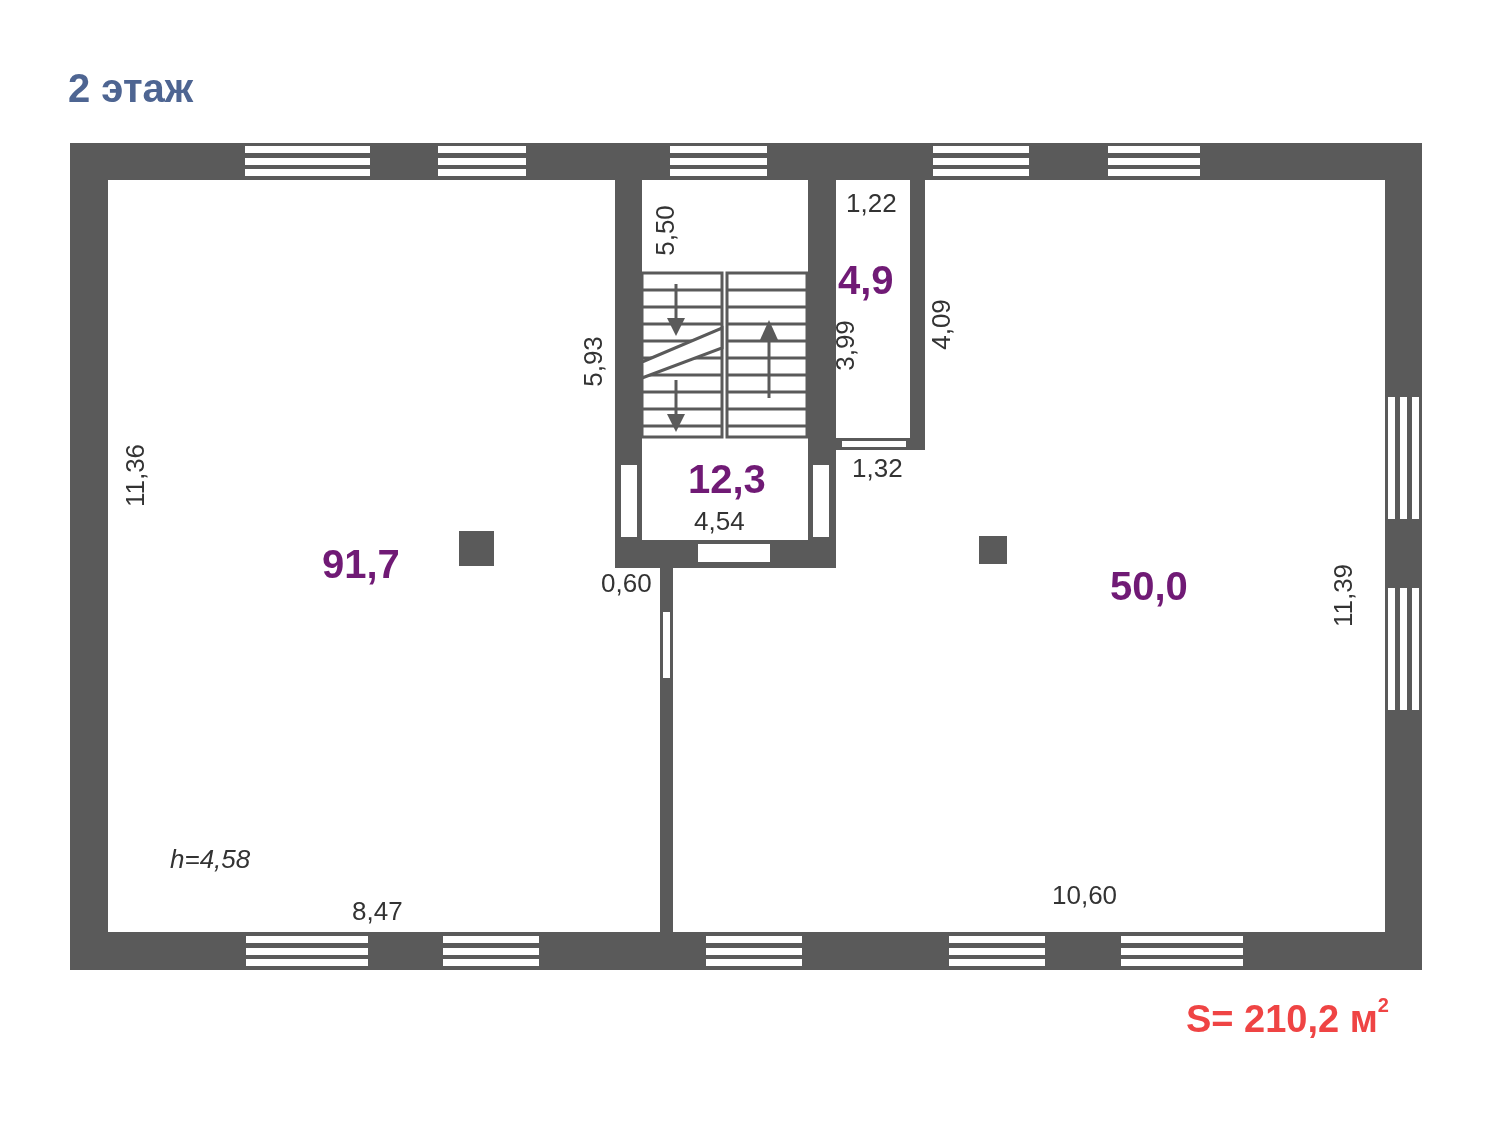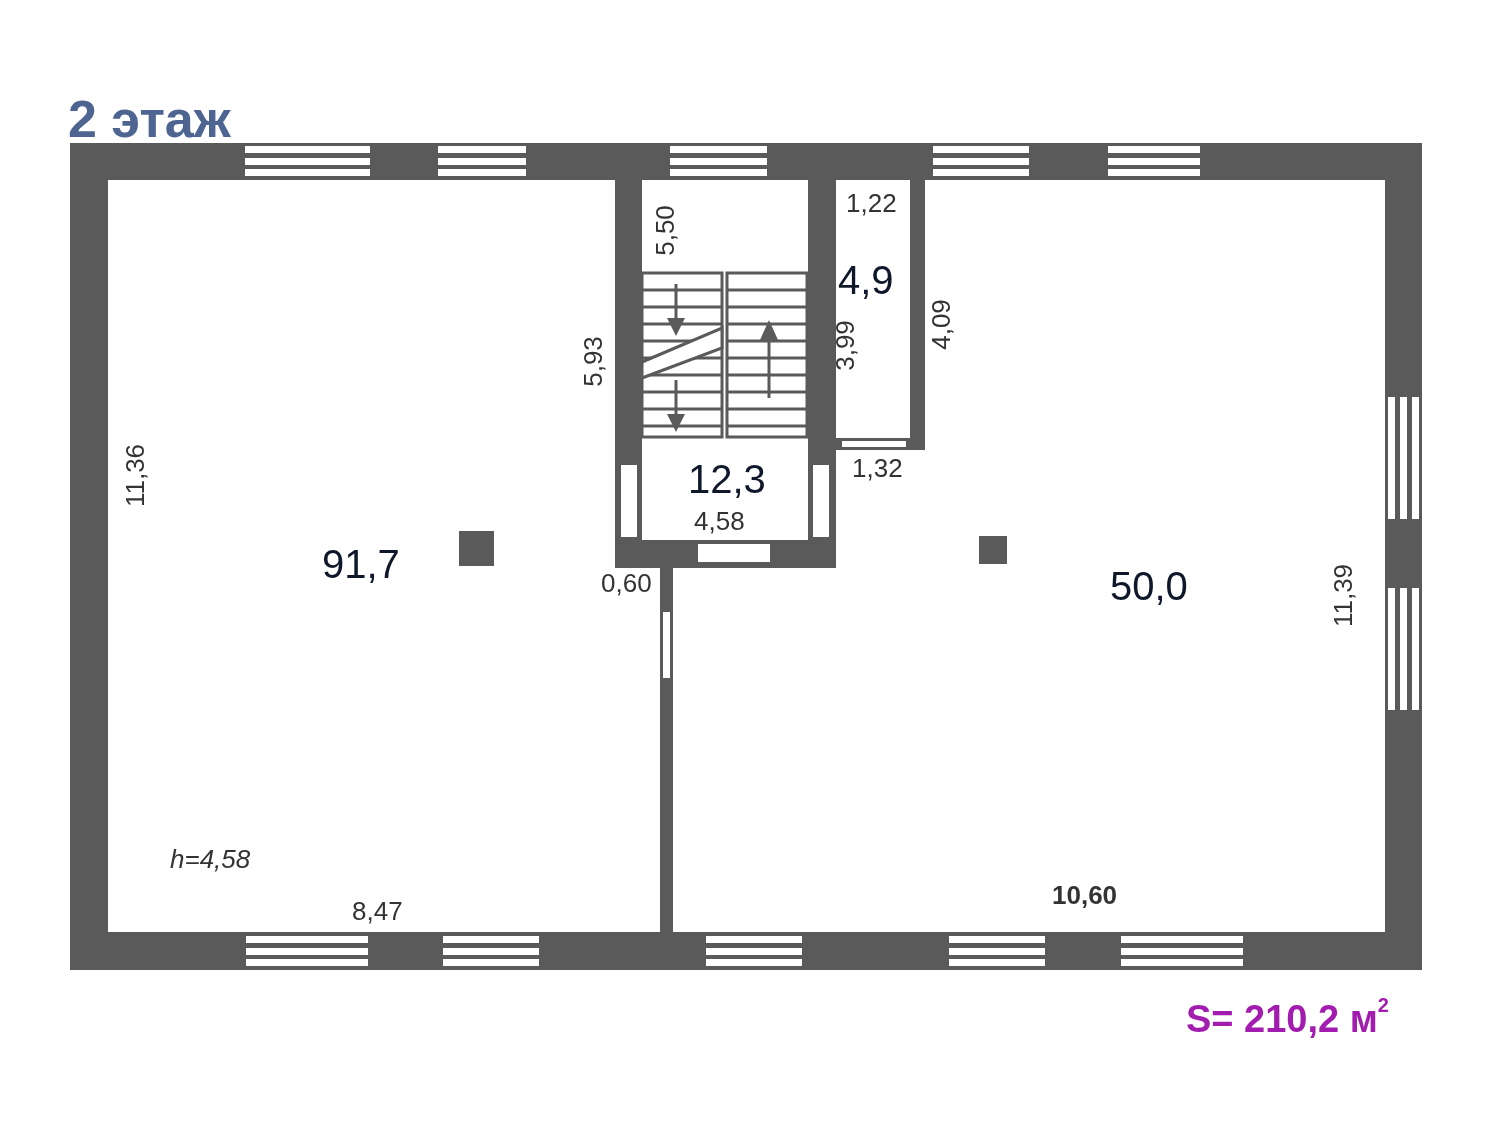"2 этаж" .title { font-size: 52px -> 40px; top: 89px -> 66px }
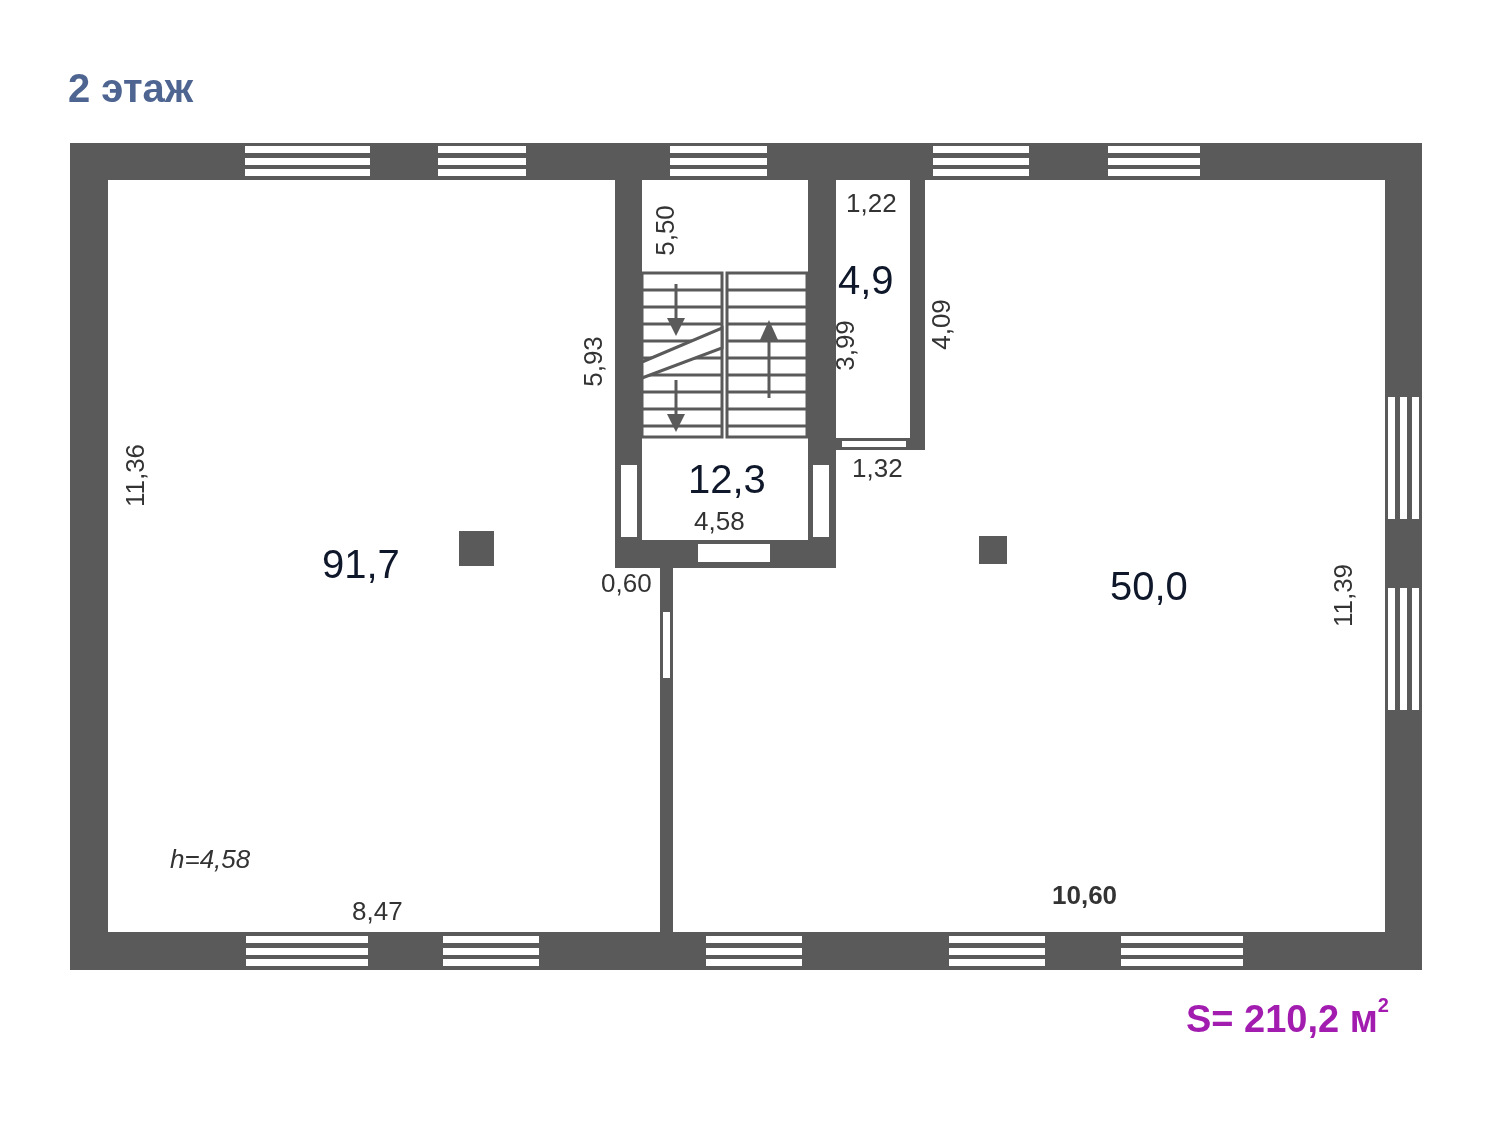"4,9" .area { color: #0f172a -> #701a75; font-weight: normal -> bold }
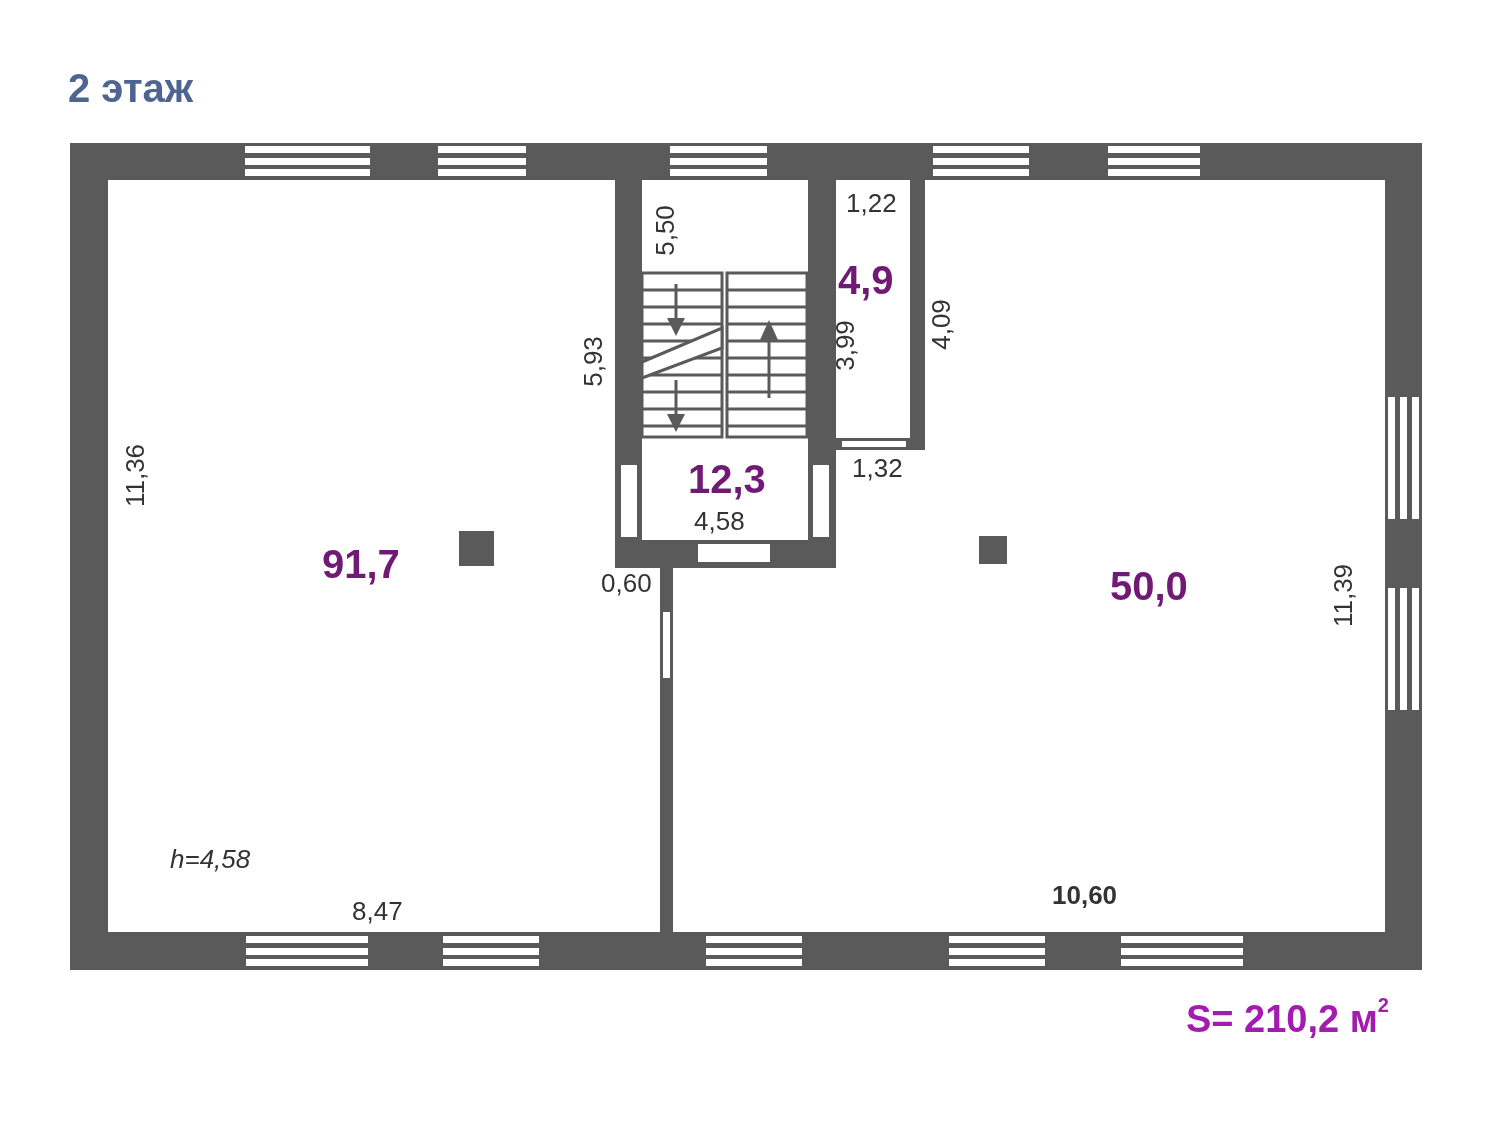"4,58" div.dim { text: 4,58 -> 4,54 }
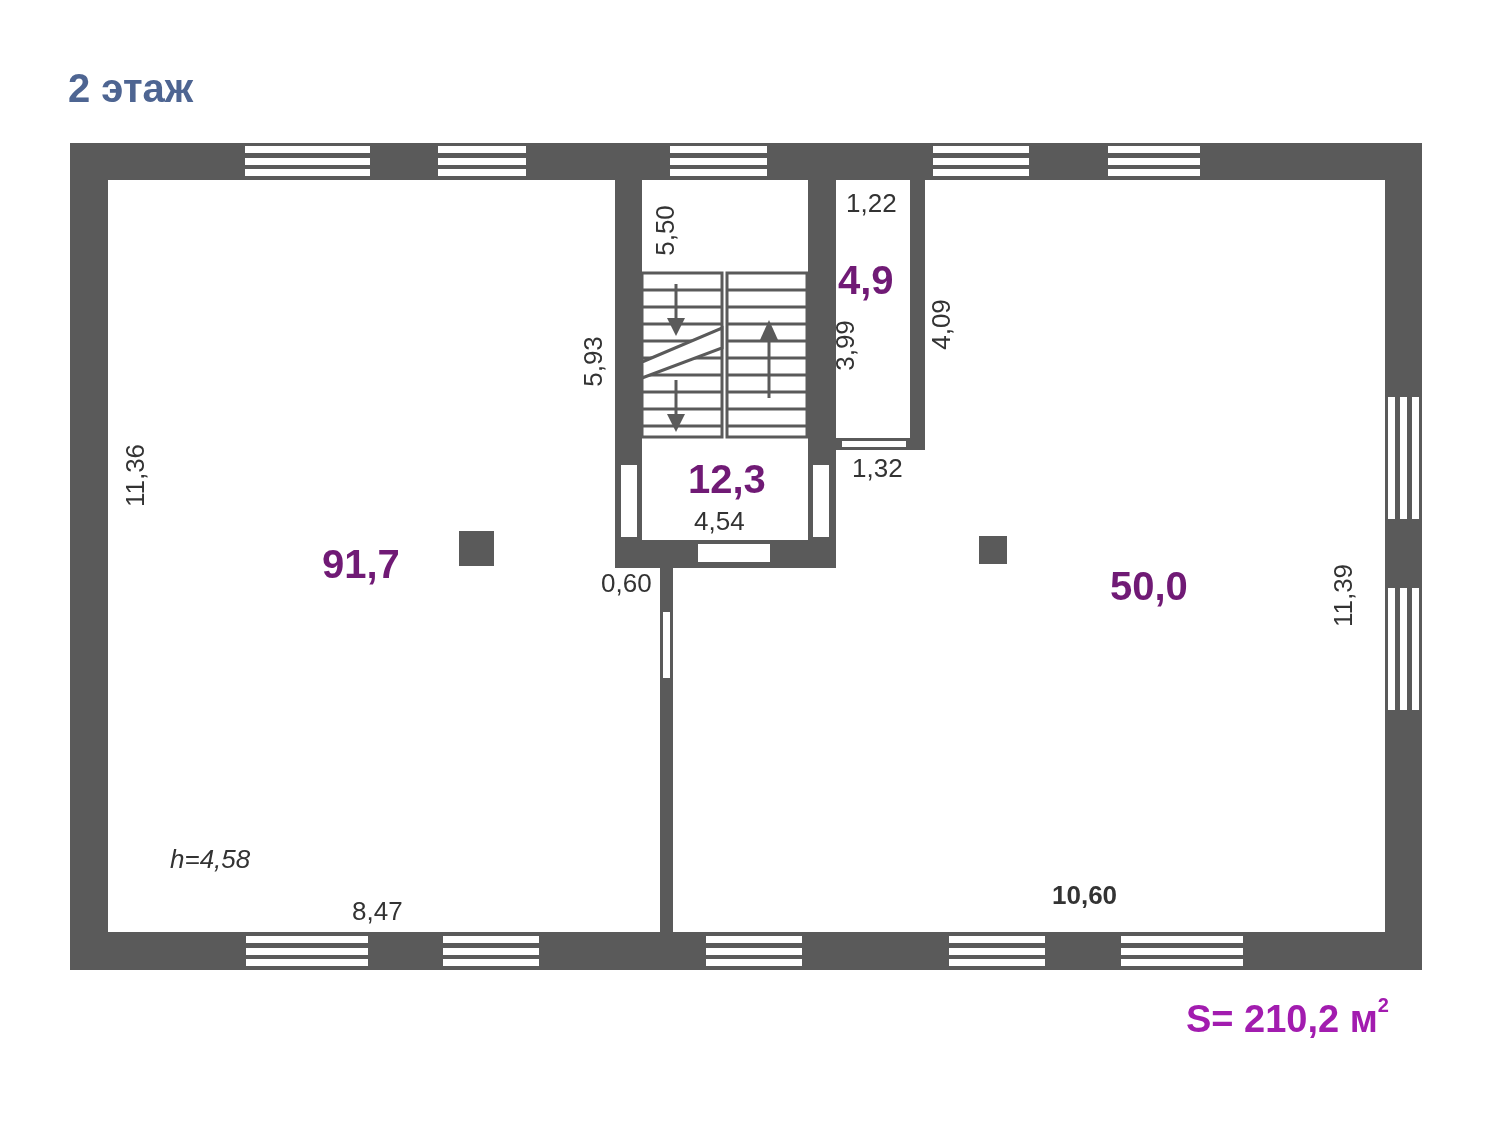"10,60" div.dim { font-weight: bold -> none }
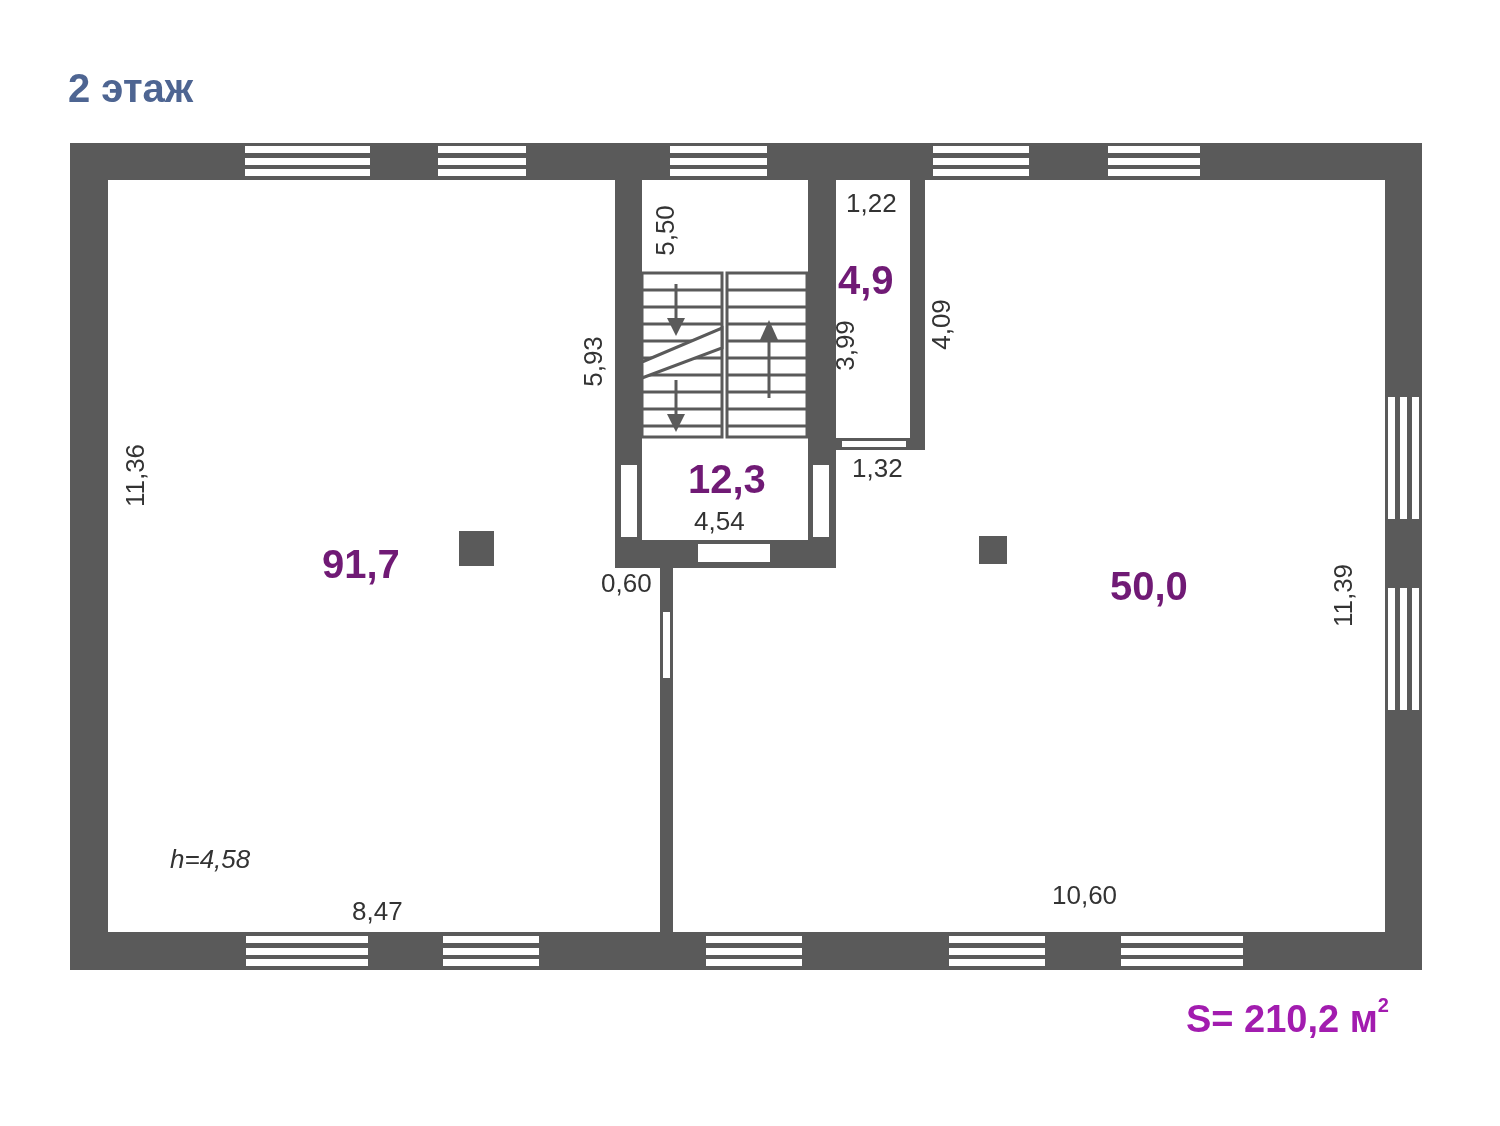"S= 210,2 м2" .total { color: #a21caf -> #ef4444 }
